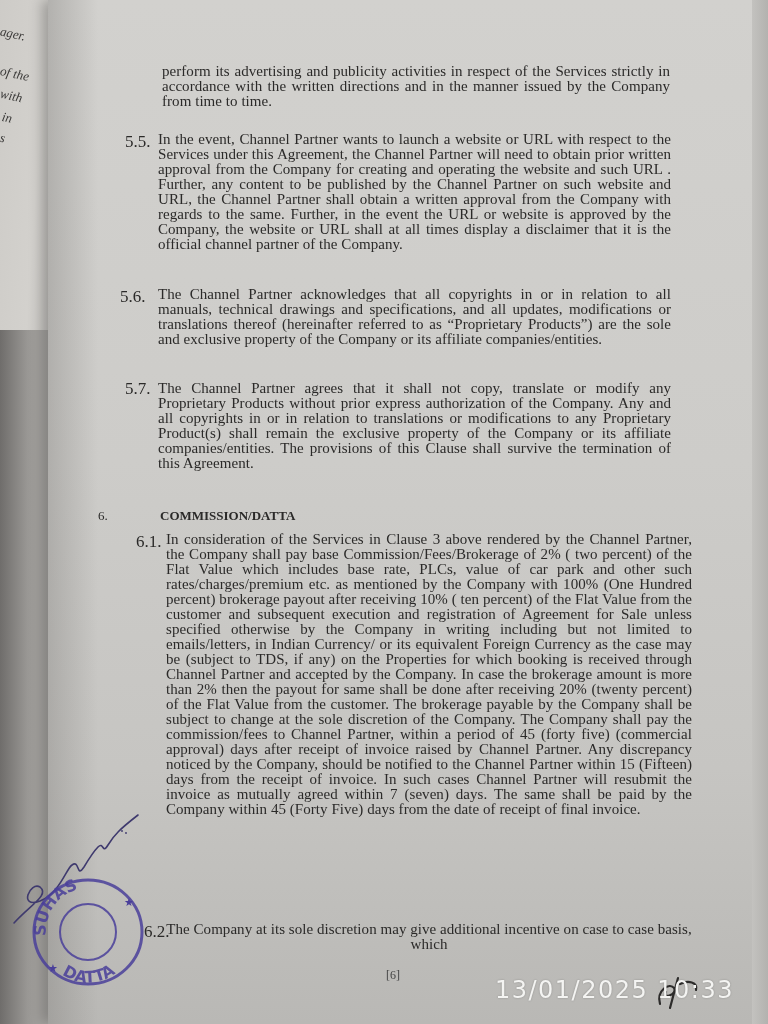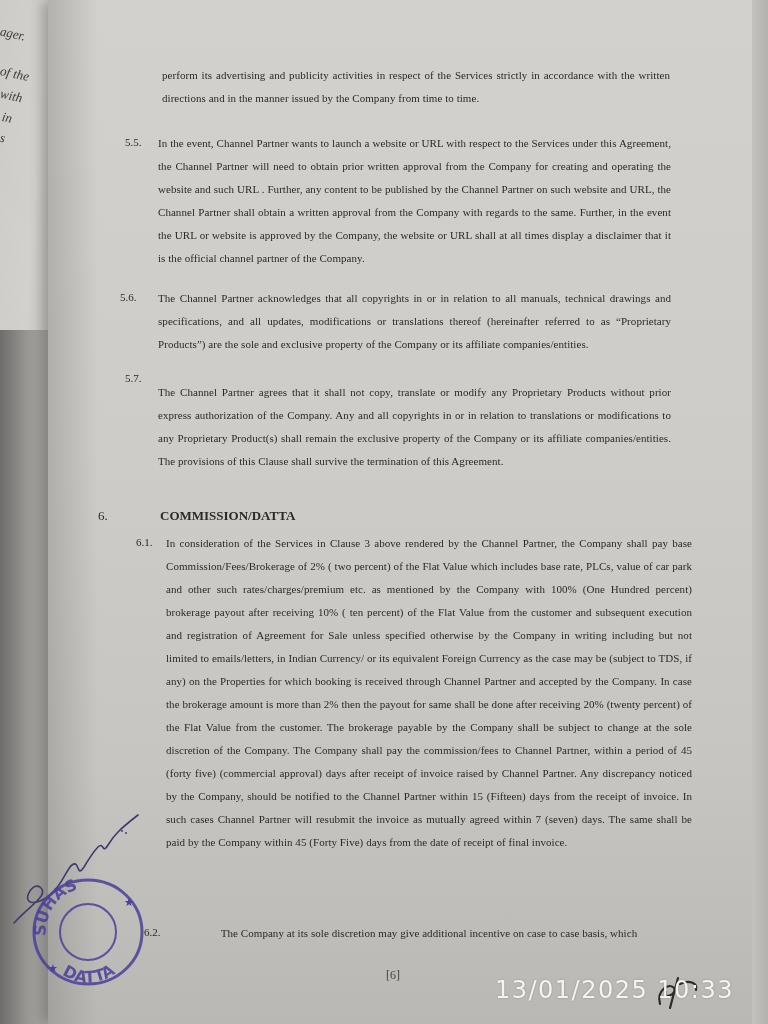"perform its advertising and publicity" .para { font-size: 11px -> 15px; line-height: 23px -> 15px }
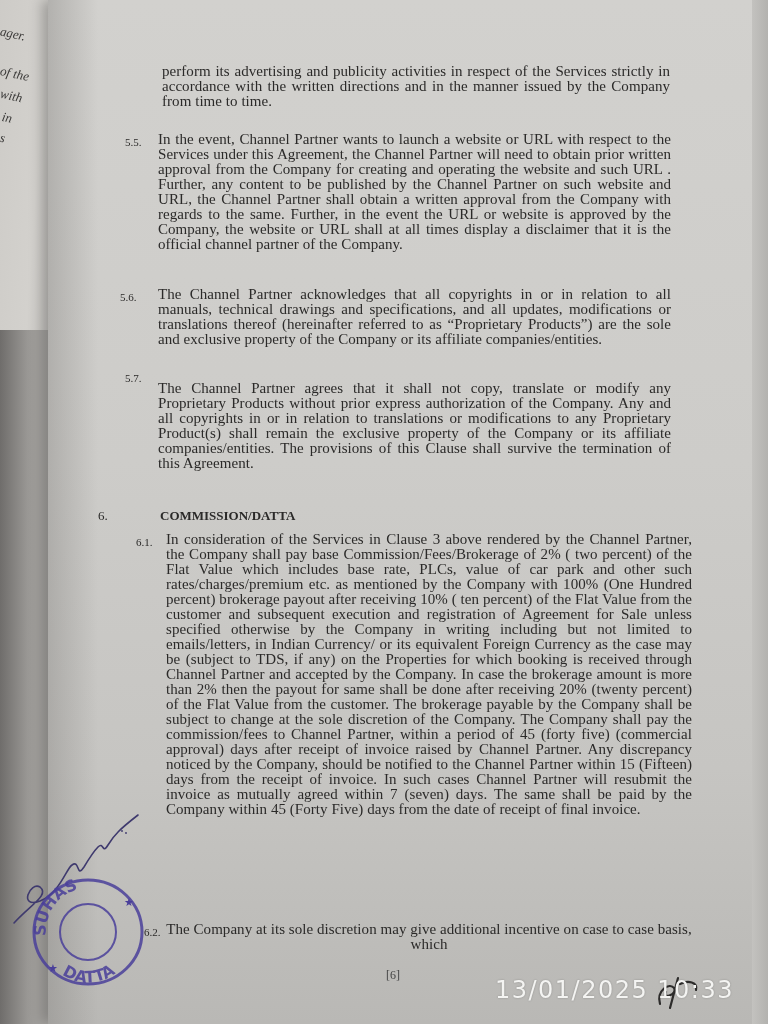"5.5." .clause-no { font-size: 11px -> 17px }
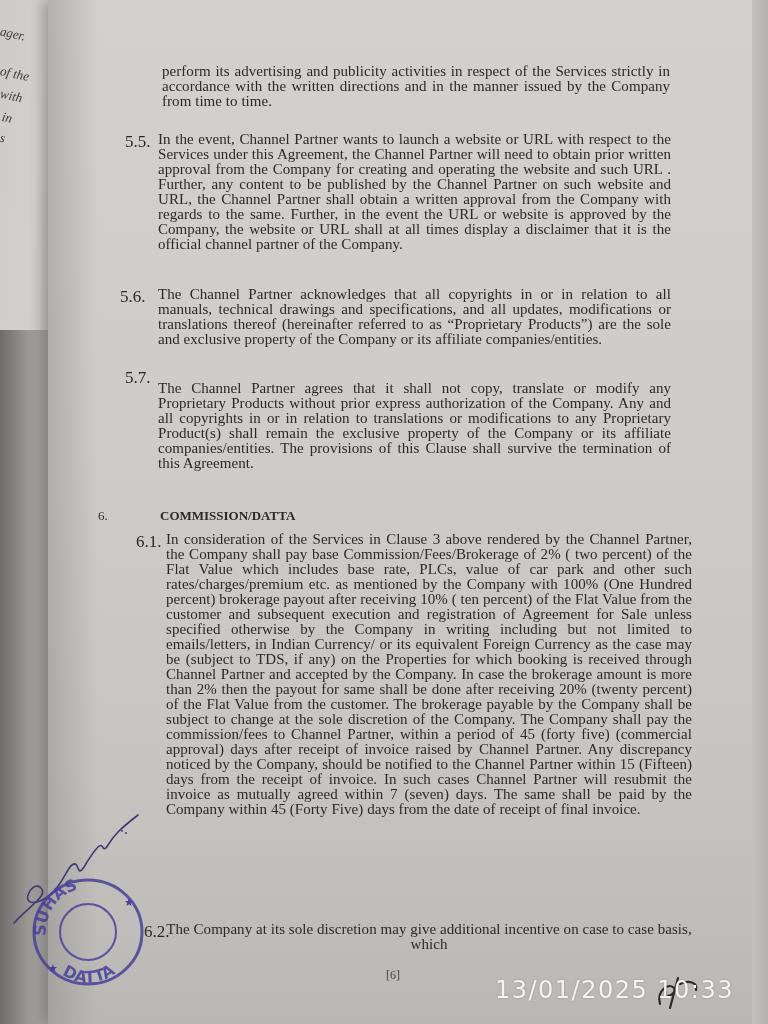"5.7." div.clause-no { top: 368px -> 379px }
